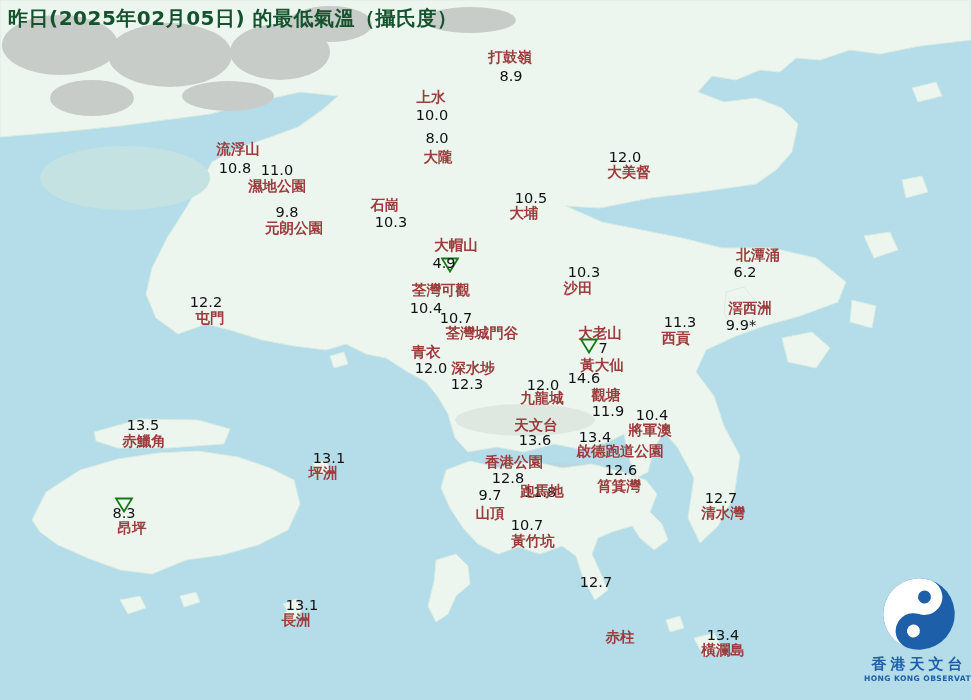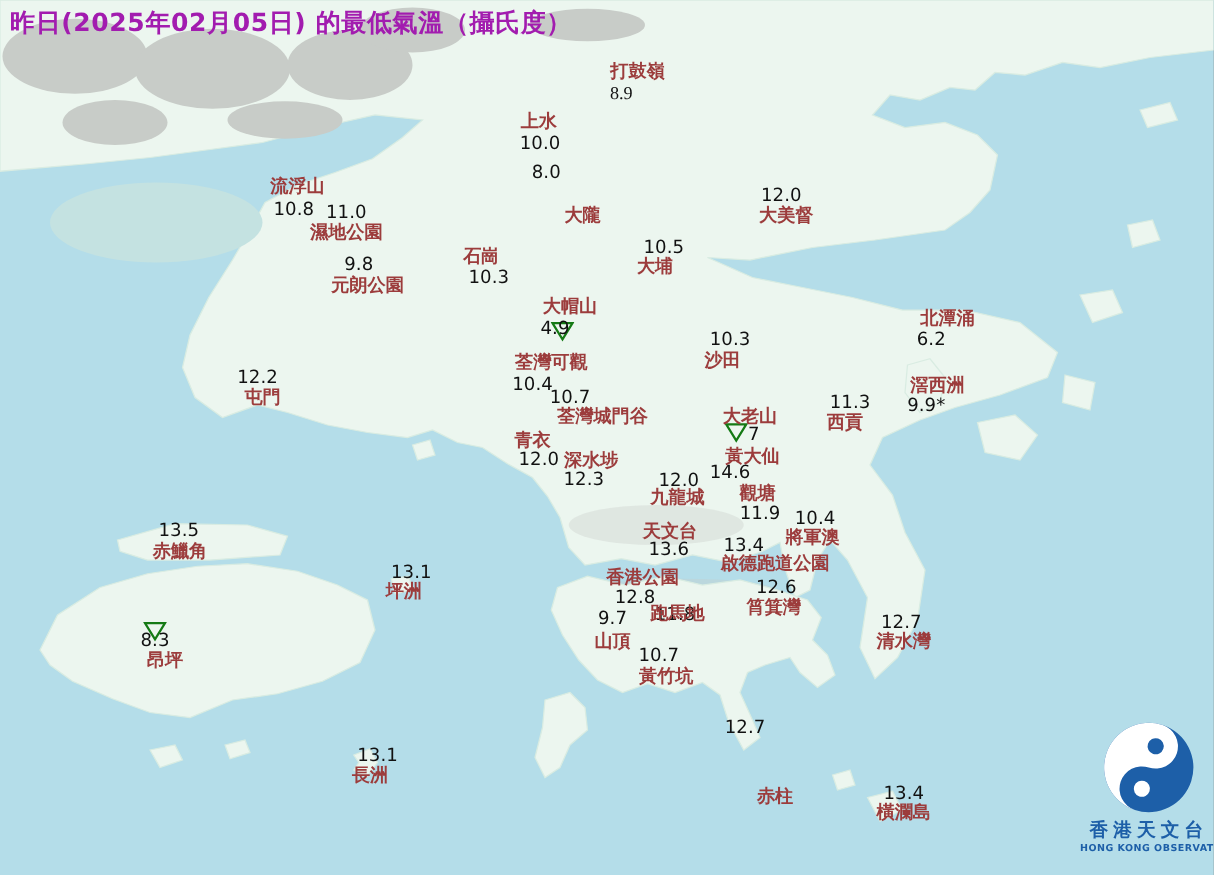"昨日(2025年02月05日) 的最低氣溫（攝氏度）" .page-title { color: #a21caf -> #14532d }
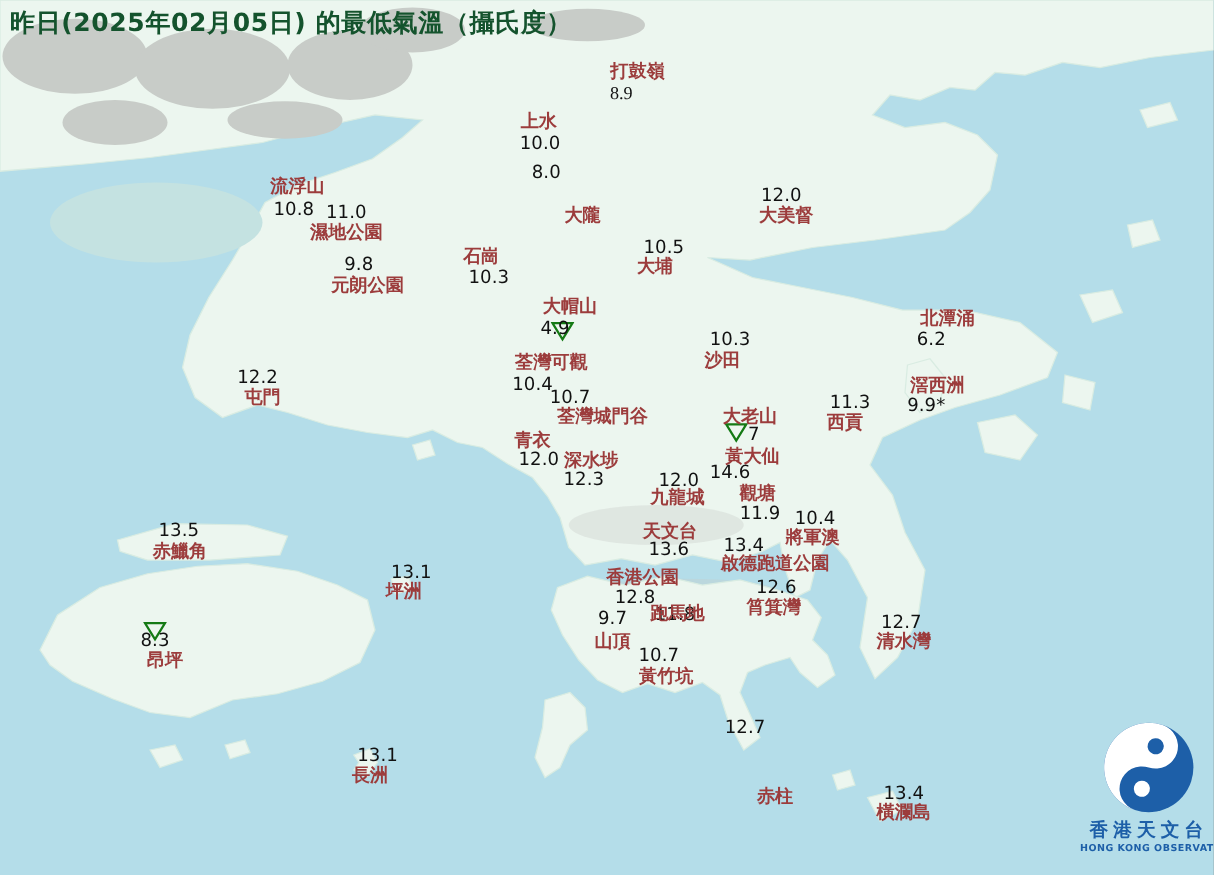"8.9" div.station-value { font-family: Liberation Serif, serif -> none; left: 497px -> 511px }
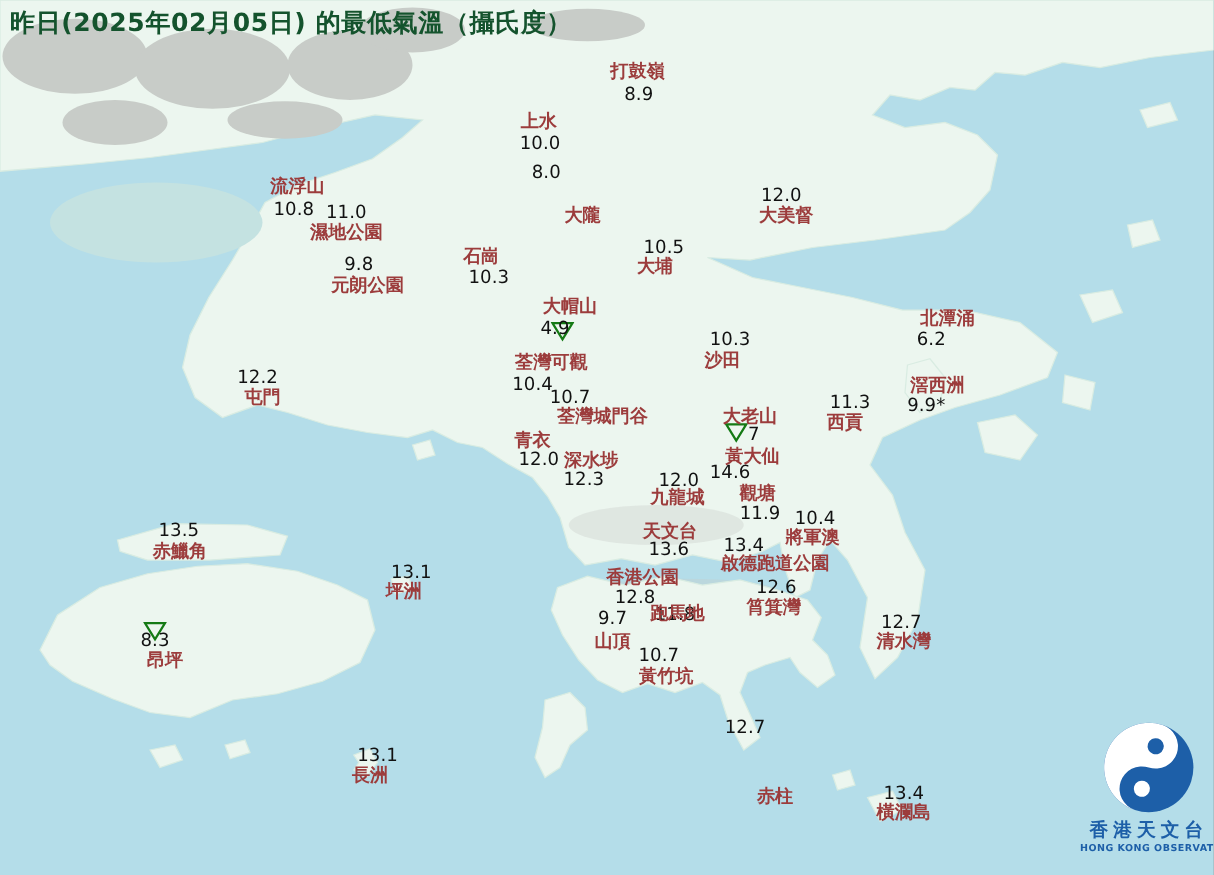"大隴" div.station-name { margin-left: 28px -> none; top: 172px -> 157px }
